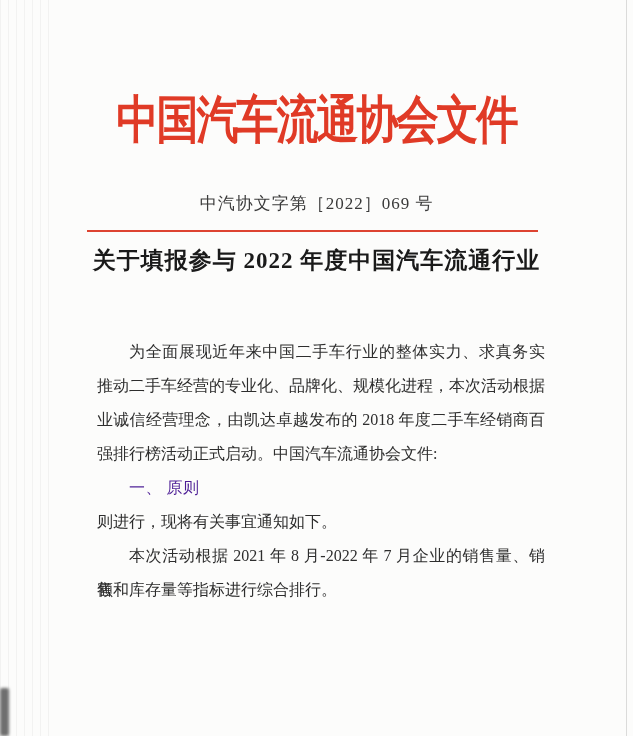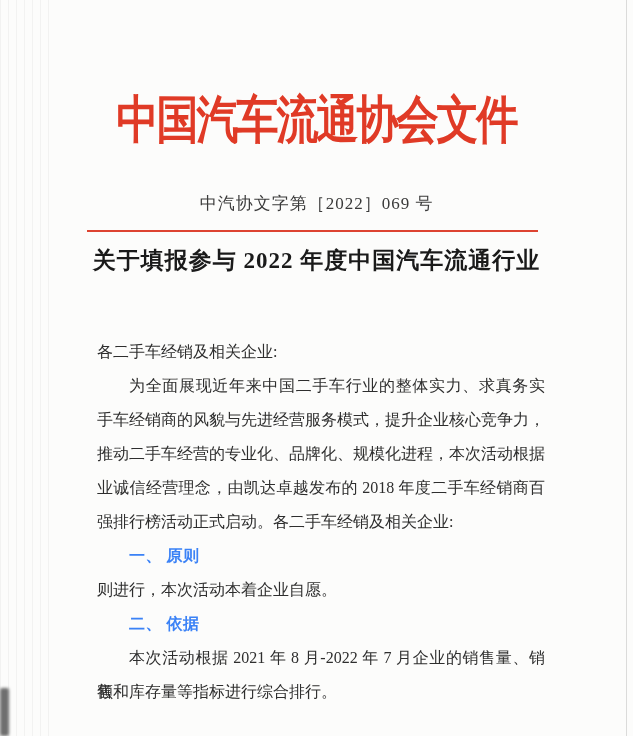"各二手车经销及相关企业:" div.ln { html: <div>各二手车经销及相关企业:</div> -> none }
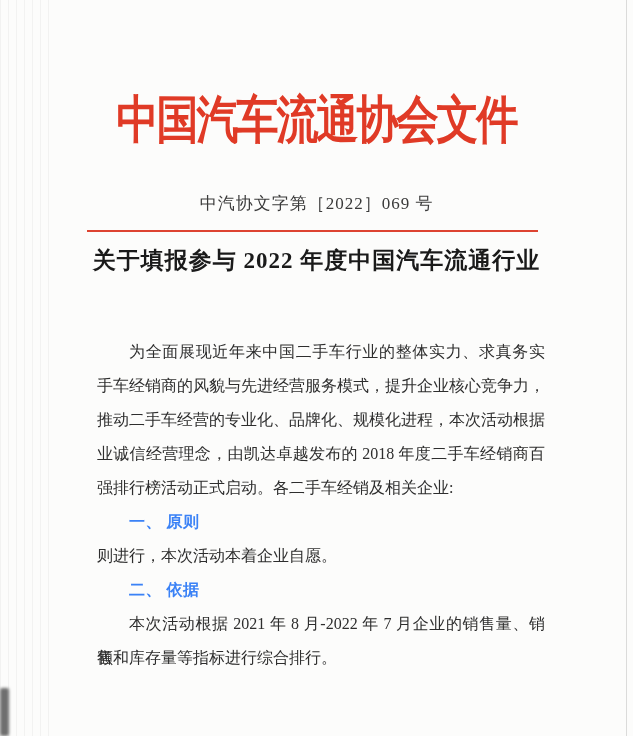"手车经销商的风貌与先进经营服务模式，提升企业核心竞争力，" div.ln { html: <div>手车经销商的风貌与先进经营服务模式，提升企业核心竞争力，</div> -> none }
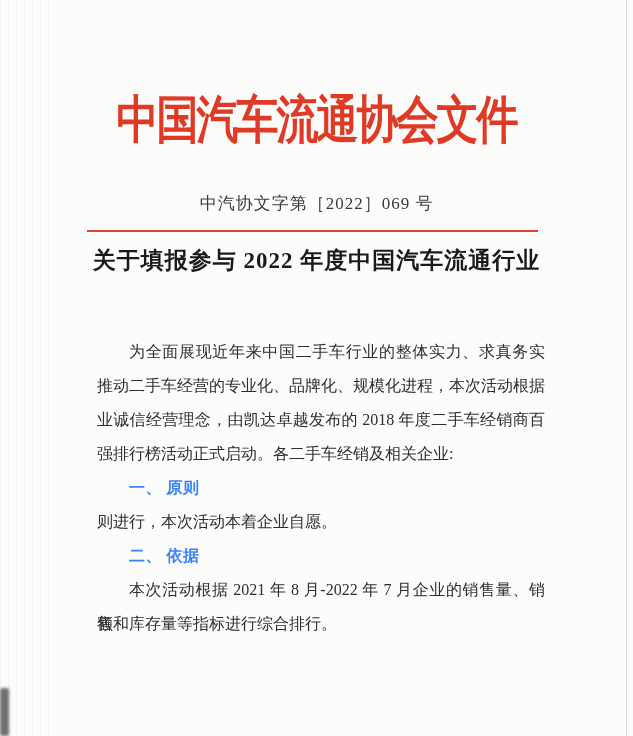"强排行榜活动正式启动。各二手车经销及相关企业:" div.ln { text: 各二手车经销及相关企业 -> 中国汽车流通协会文件 }
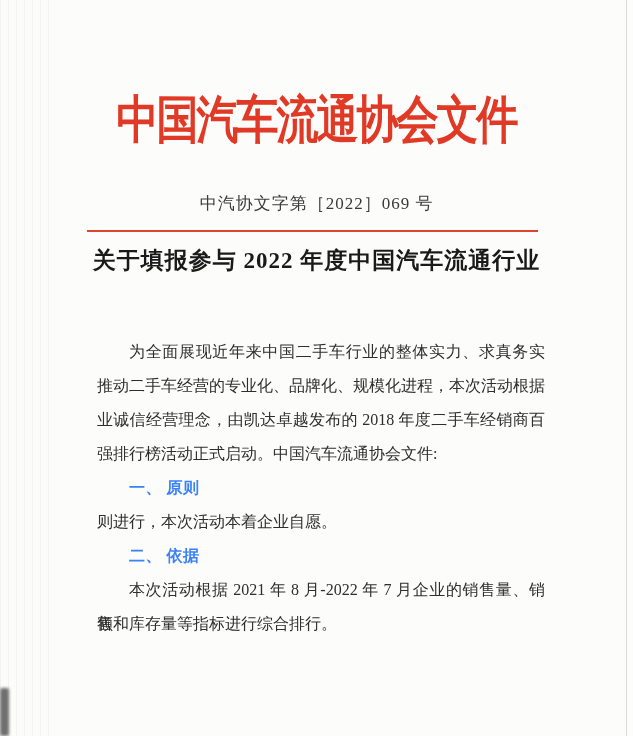"一、 原则" .ln.bold { color: #3b82f6 -> #4c1d95; font-weight: bold -> normal }
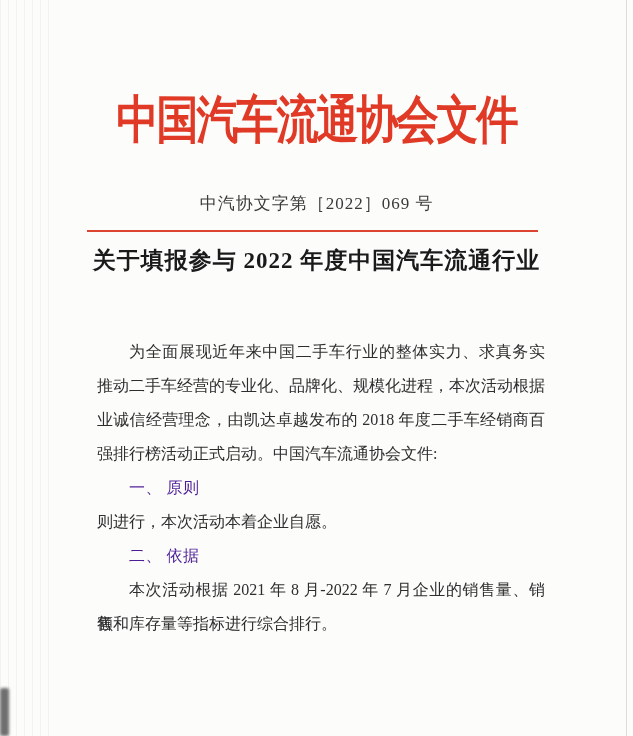"则进行，本次活动本着企业自愿。" div.ln { text: 本次活动本着企业自愿 -> 现将有关事宜通知如下 }
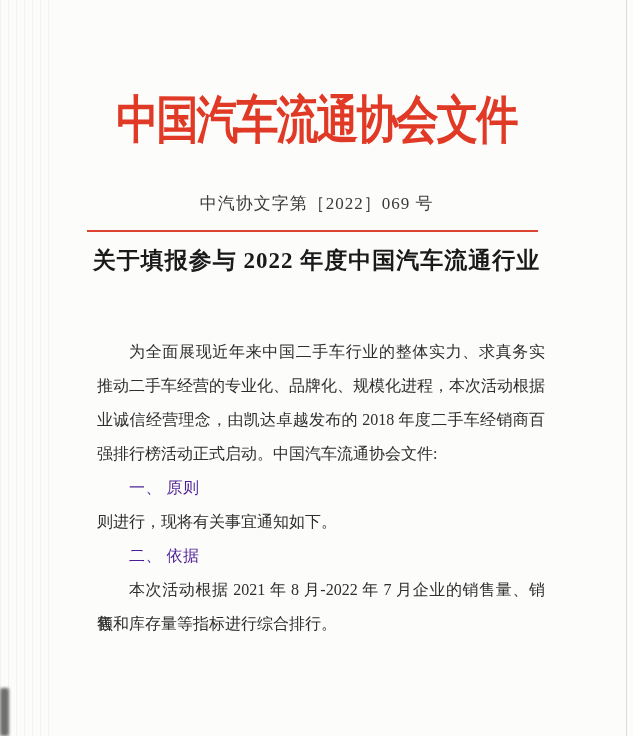"二、 依据" div.ln { html: <div>二、 依据</div> -> none }
